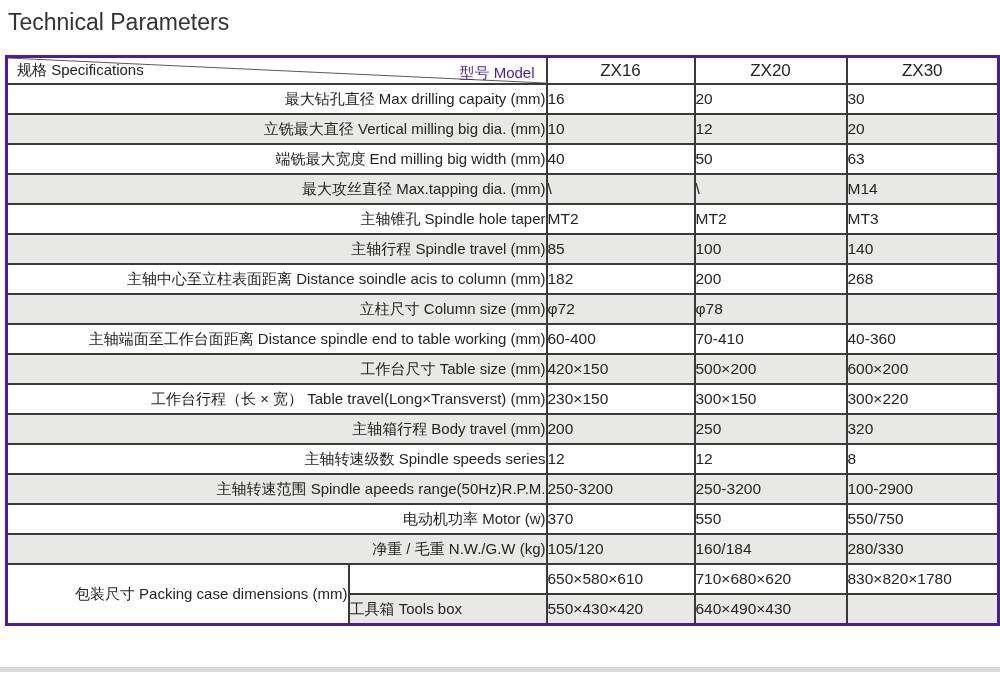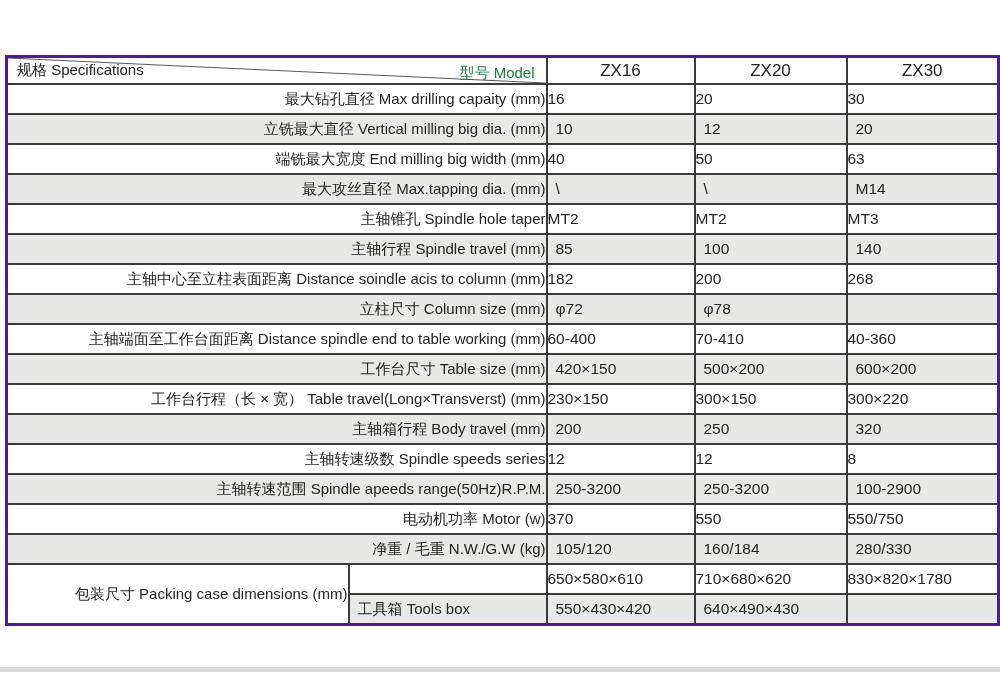"Technical Parameters" span.en { html: none -> <span>Technical Parameters</span> }
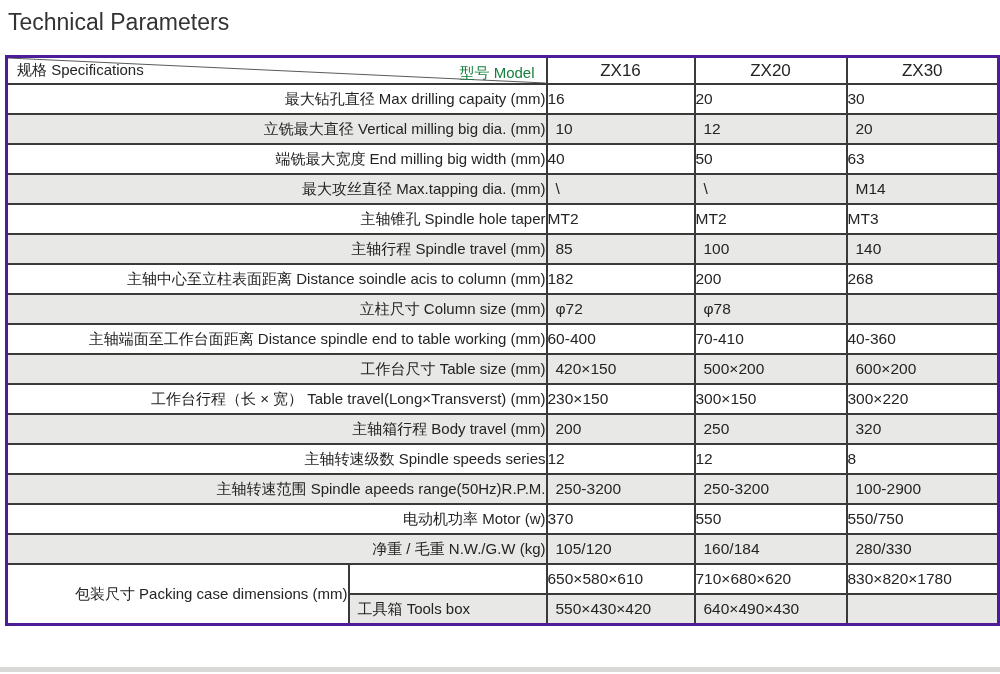"型号 Model" th.corner .model { color: #15803d -> #4c1d95 }
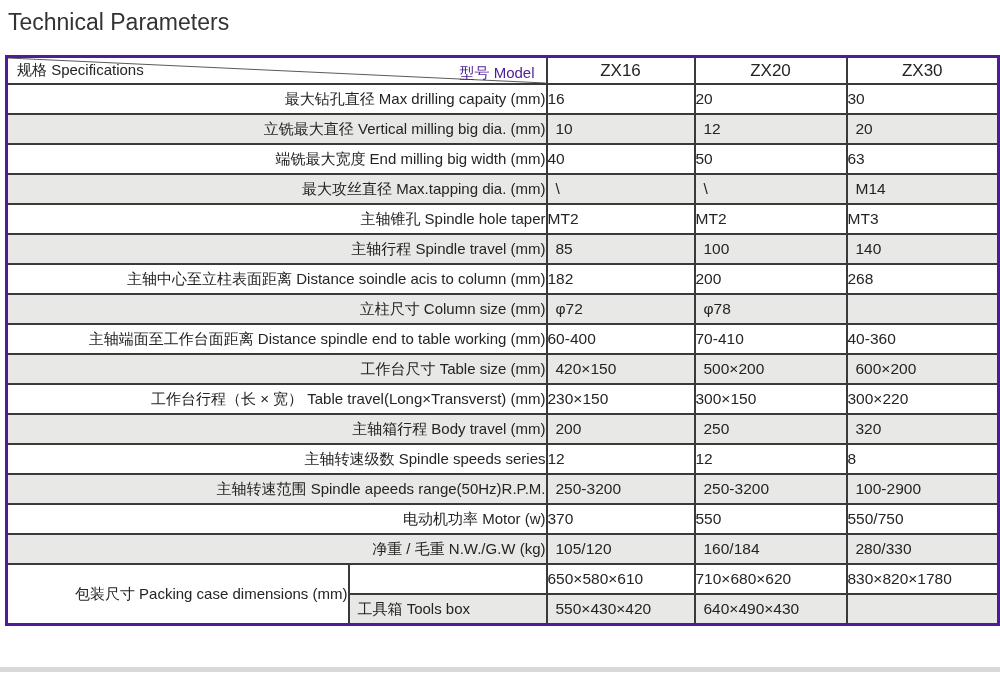"立铣最大直径 Vertical milling big dia." tbody tr.shade td { padding-left: 8px -> none }
